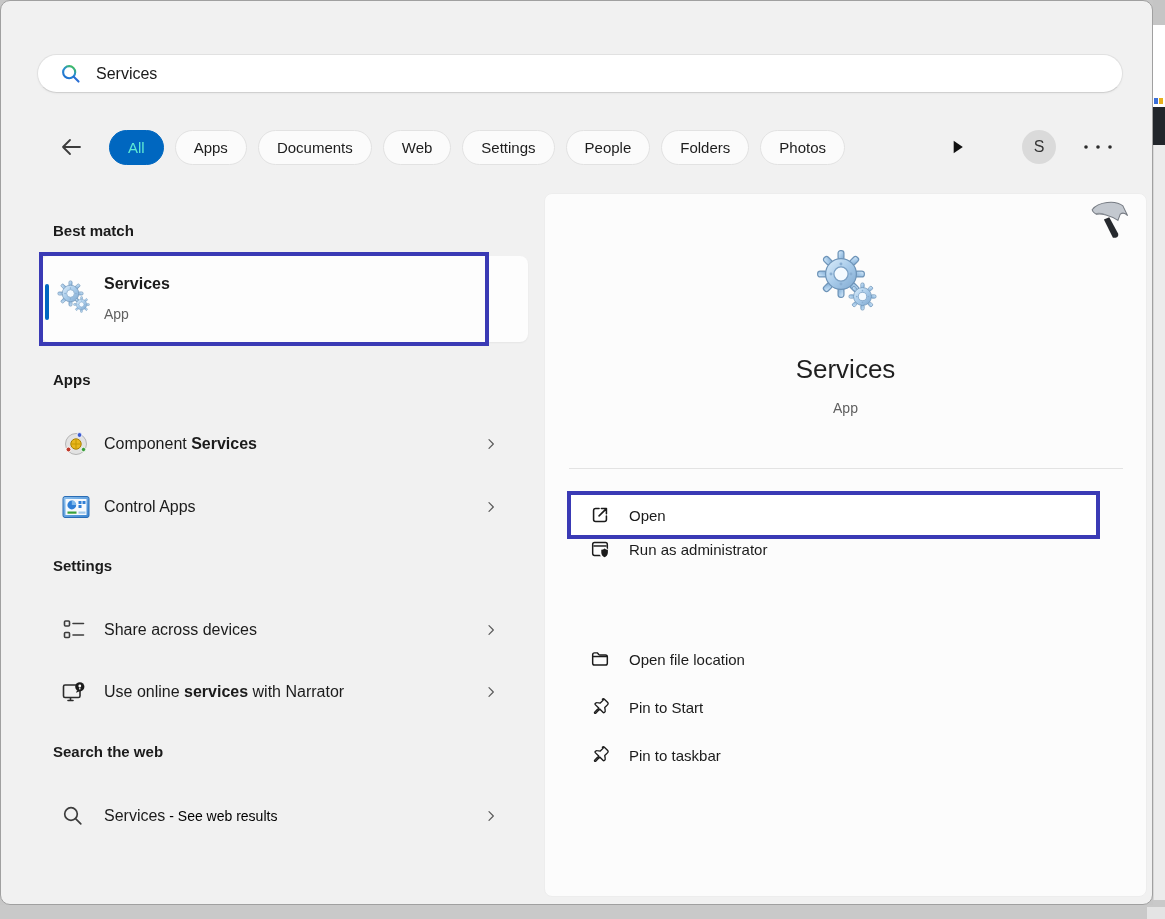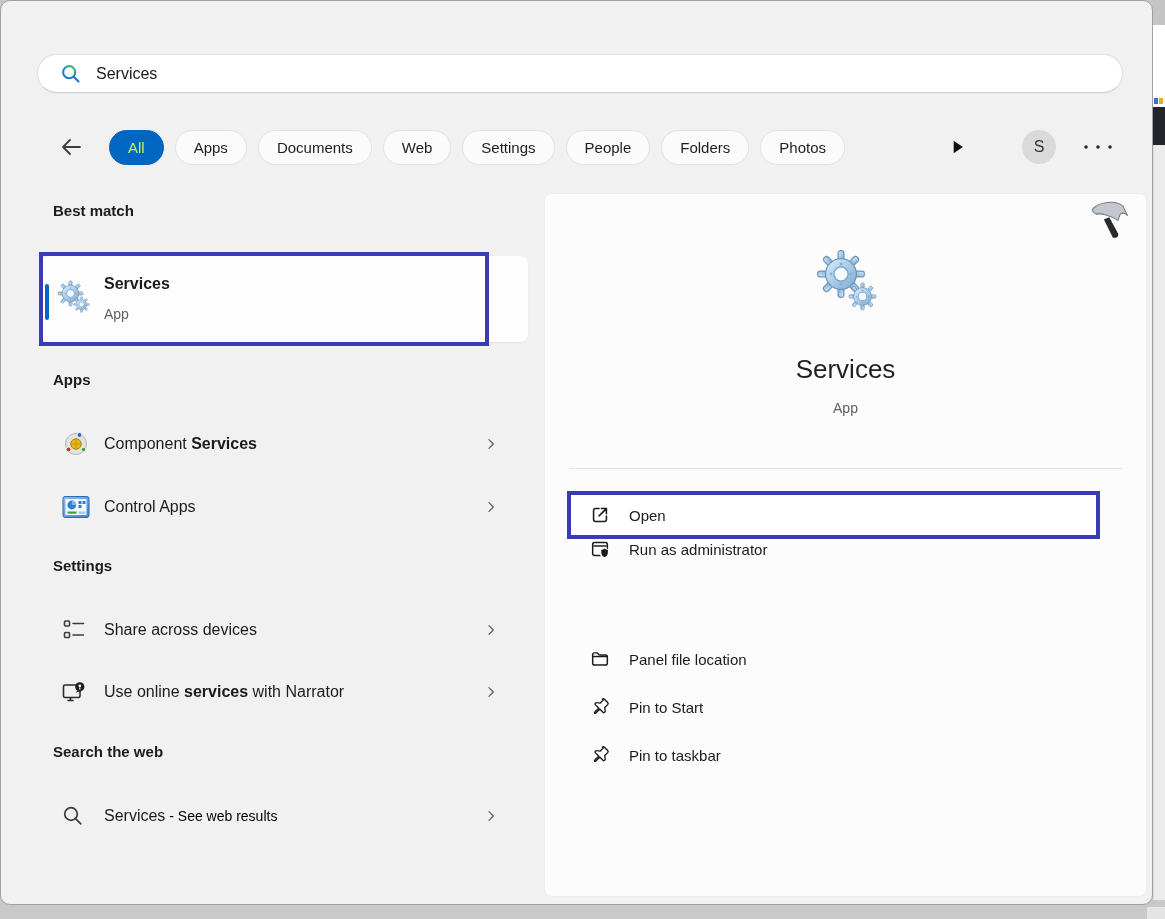"All" .chip.selected { color: #bef264 -> #5eead4 }
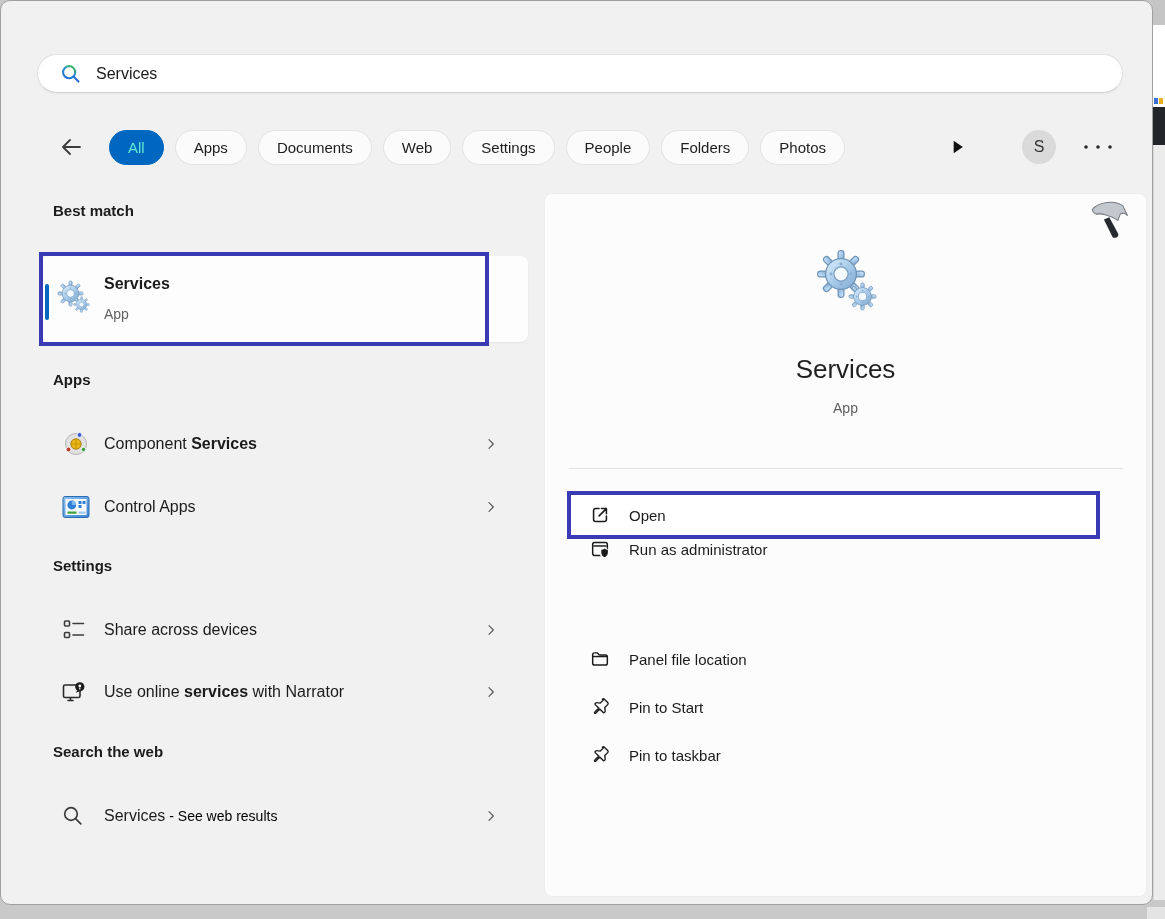"Best match" div.sec-header { top: 201px -> 221px }
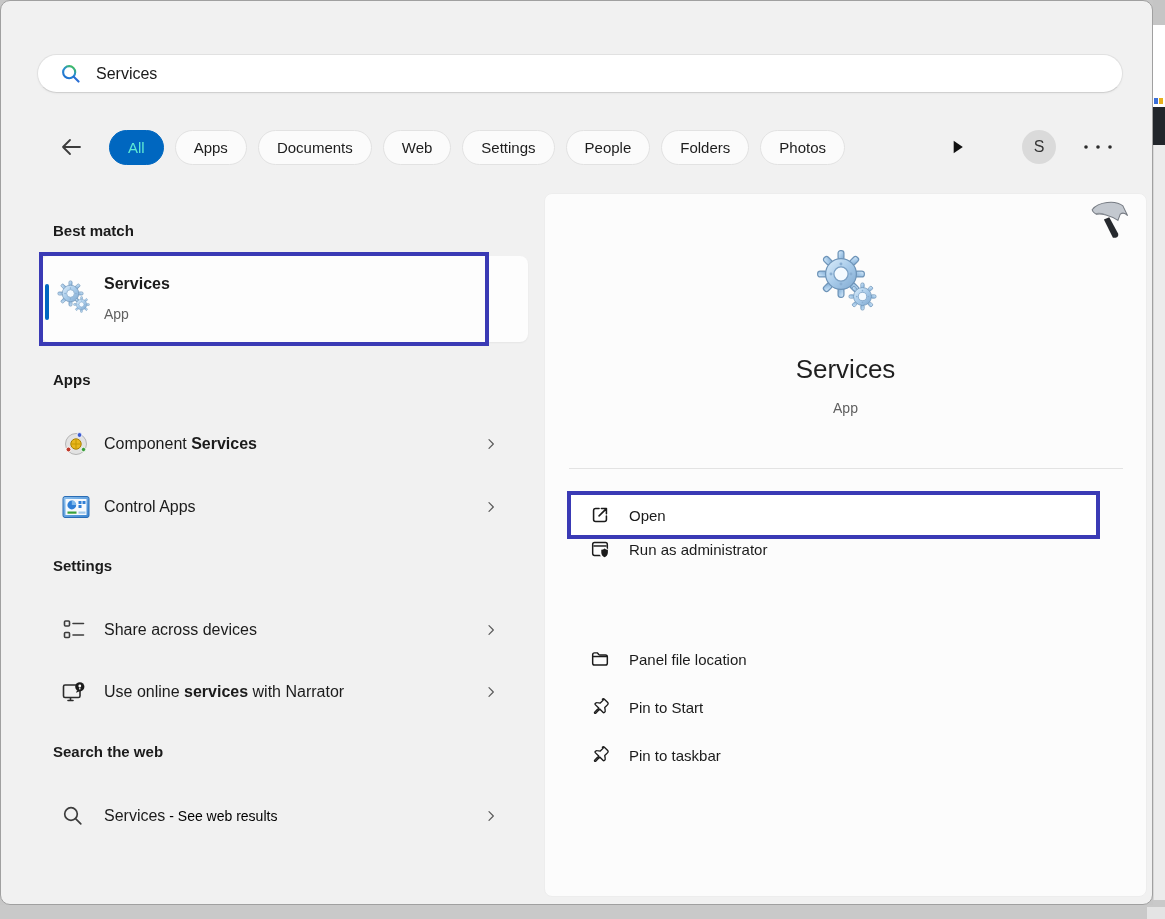"Panel file location" div.alabel { text: Panel -> Open }
